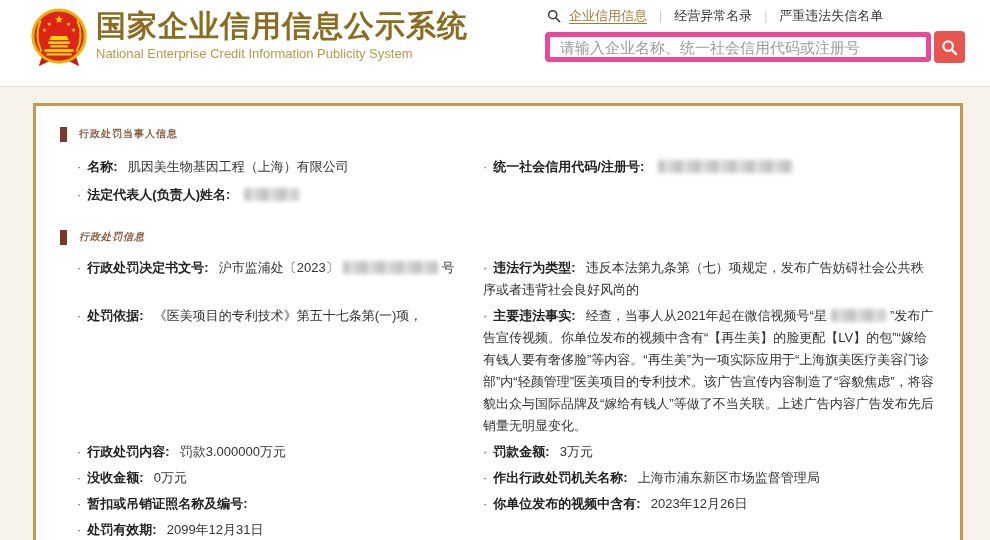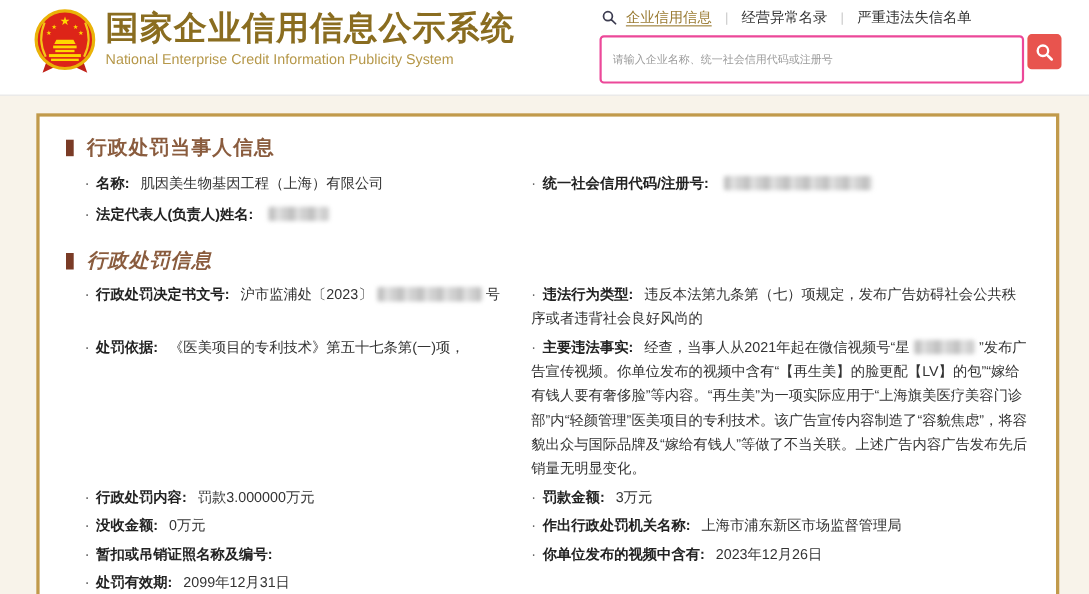"请输入企业名称、统一社会信用代码或注册号" .search-input { border: 2px solid #ec4899 -> 5px solid #ec4899; font-size: 10px -> 15px; height: 44px -> 30px }
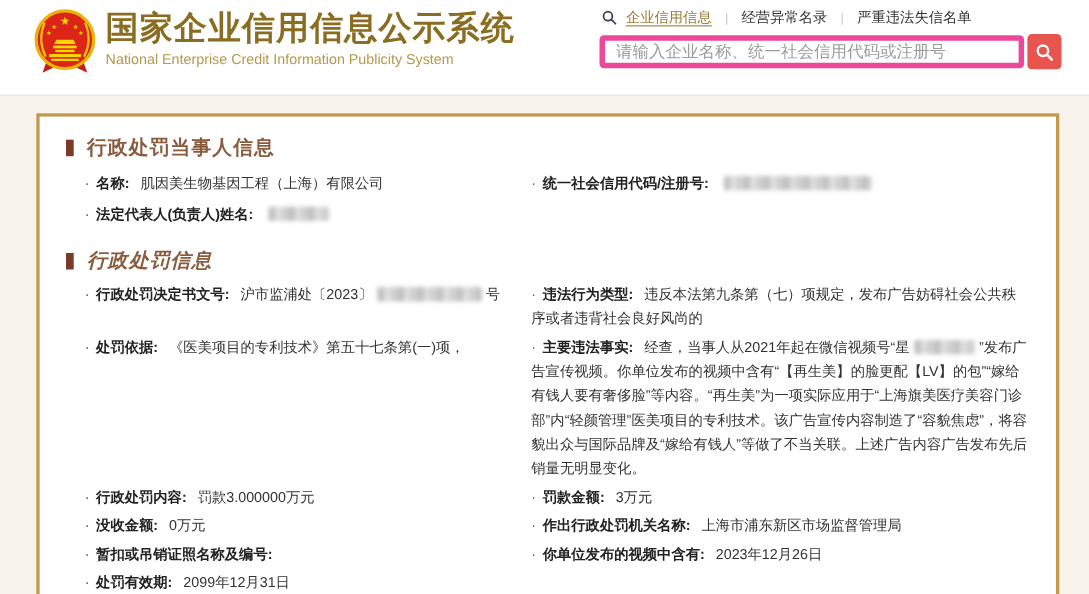"行政处罚当事人信息" .section-title { font-size: 18px -> 10px }
